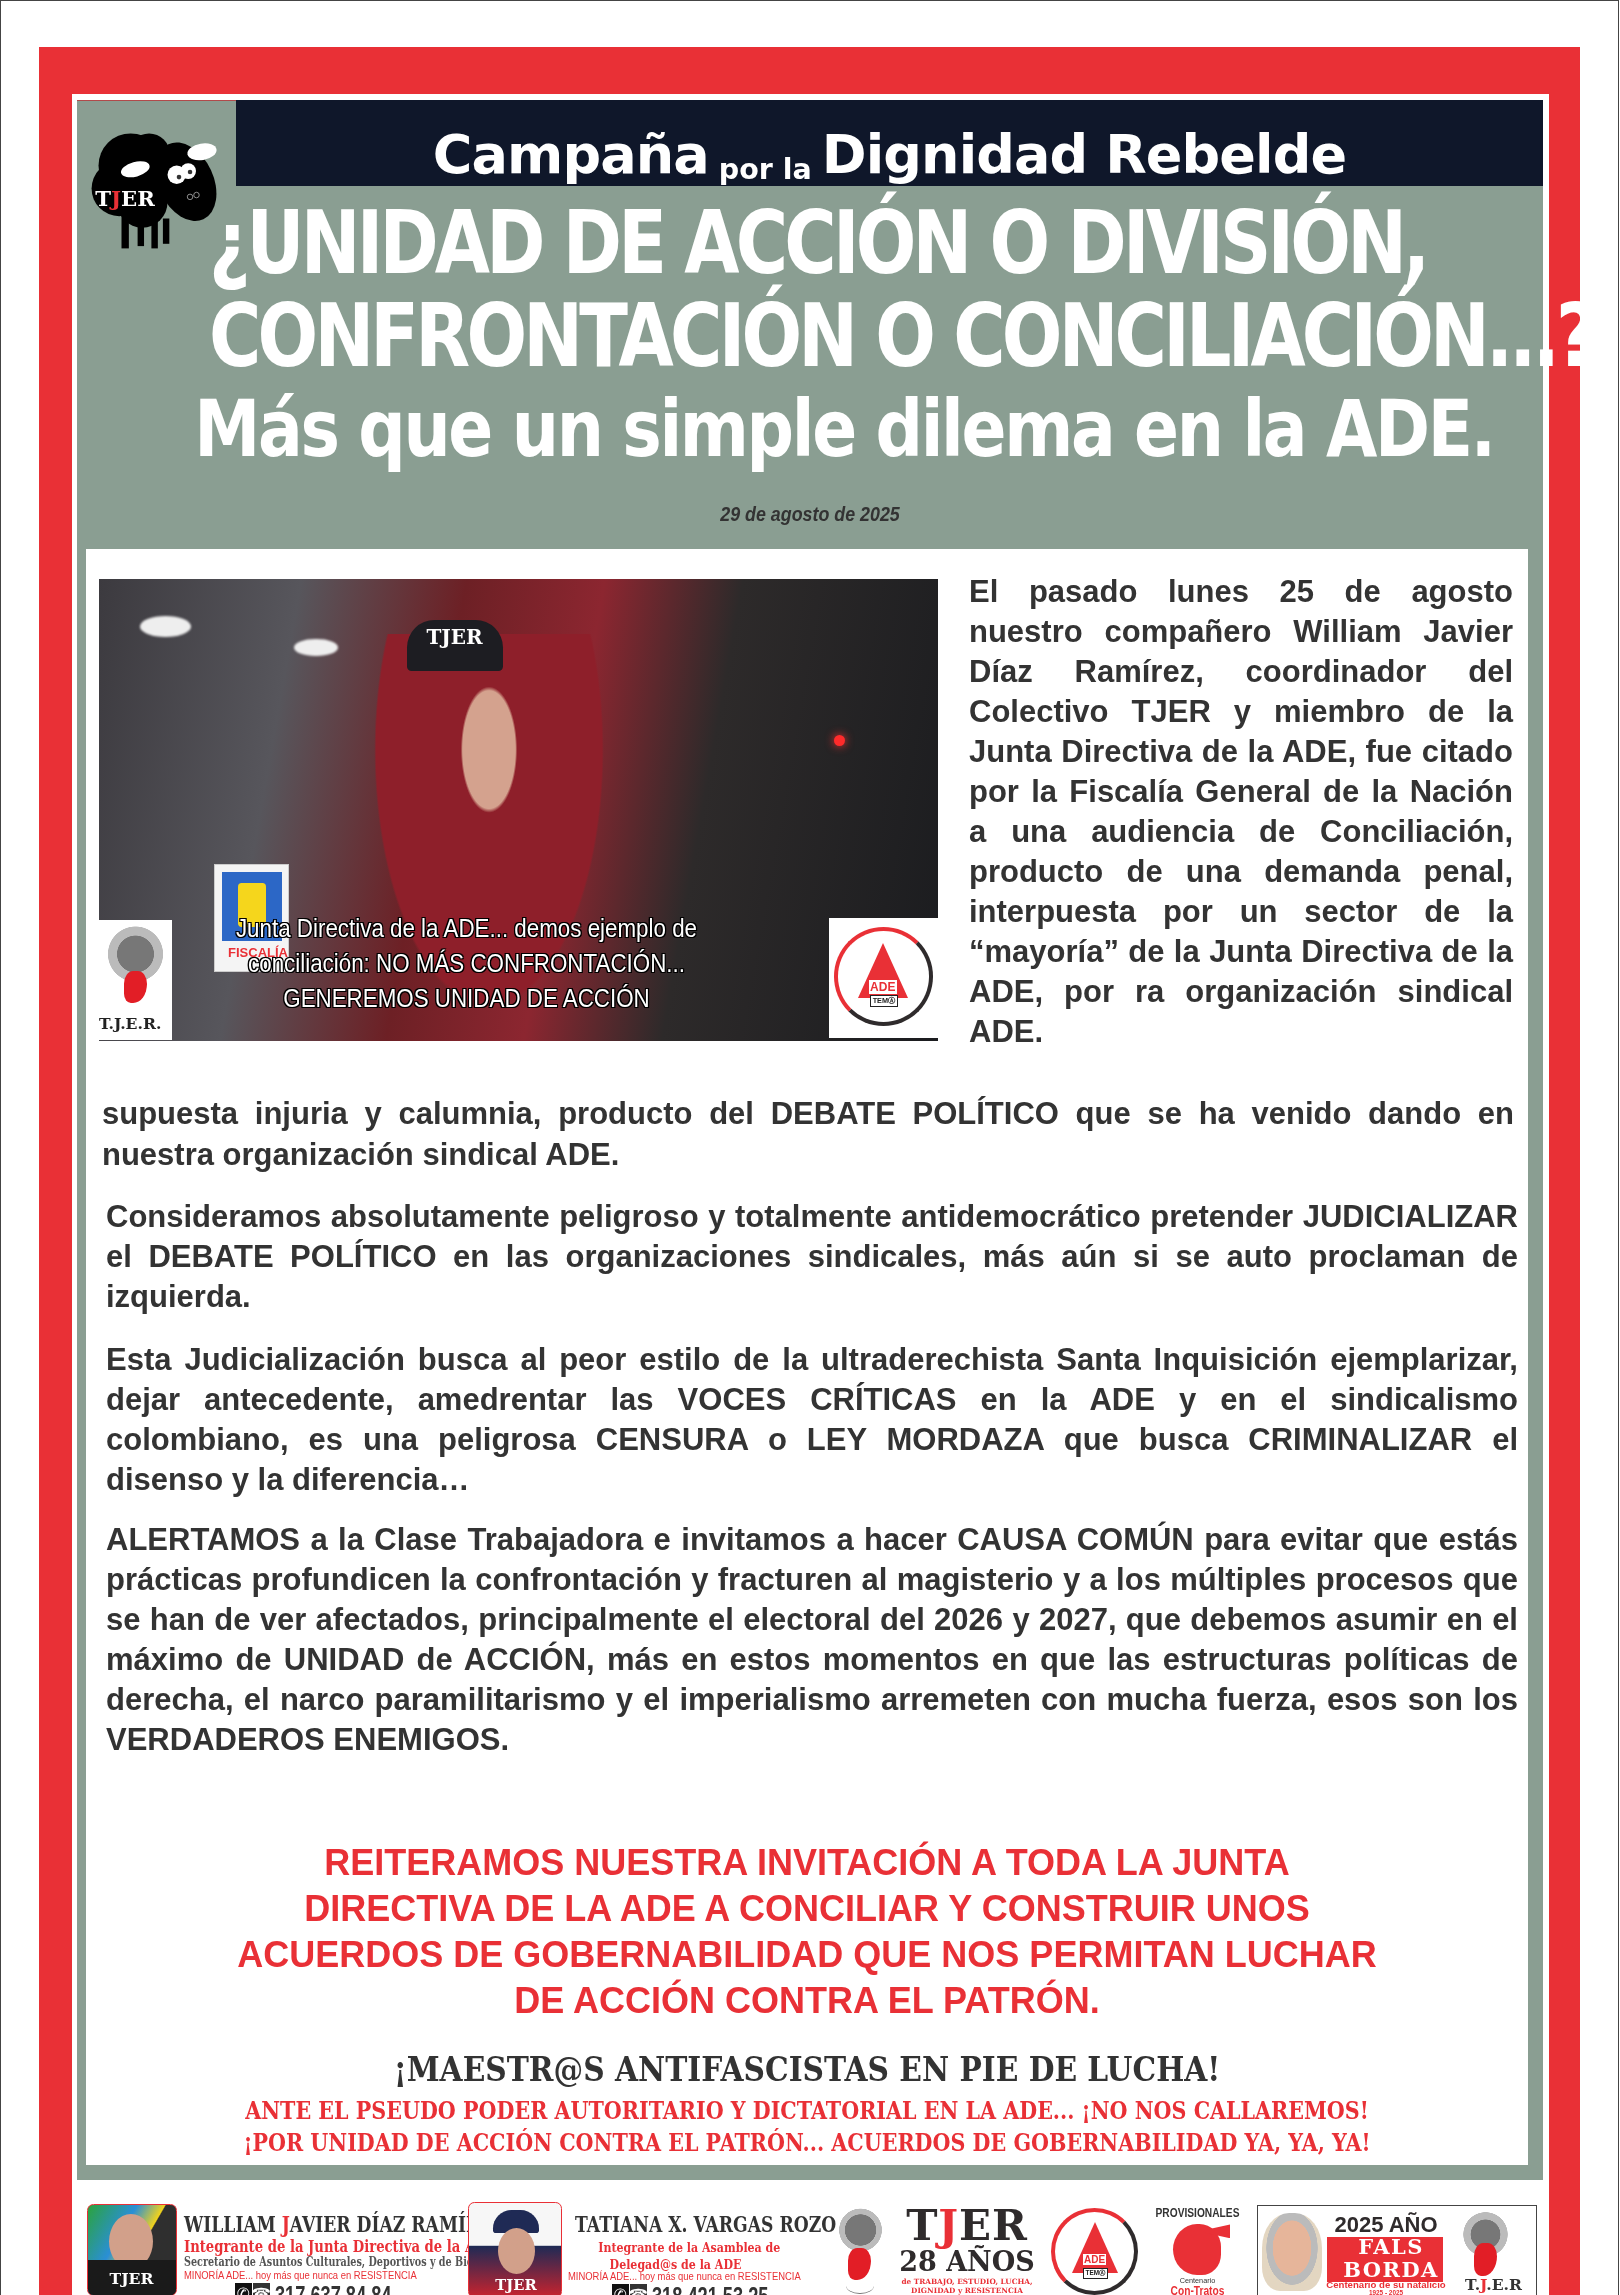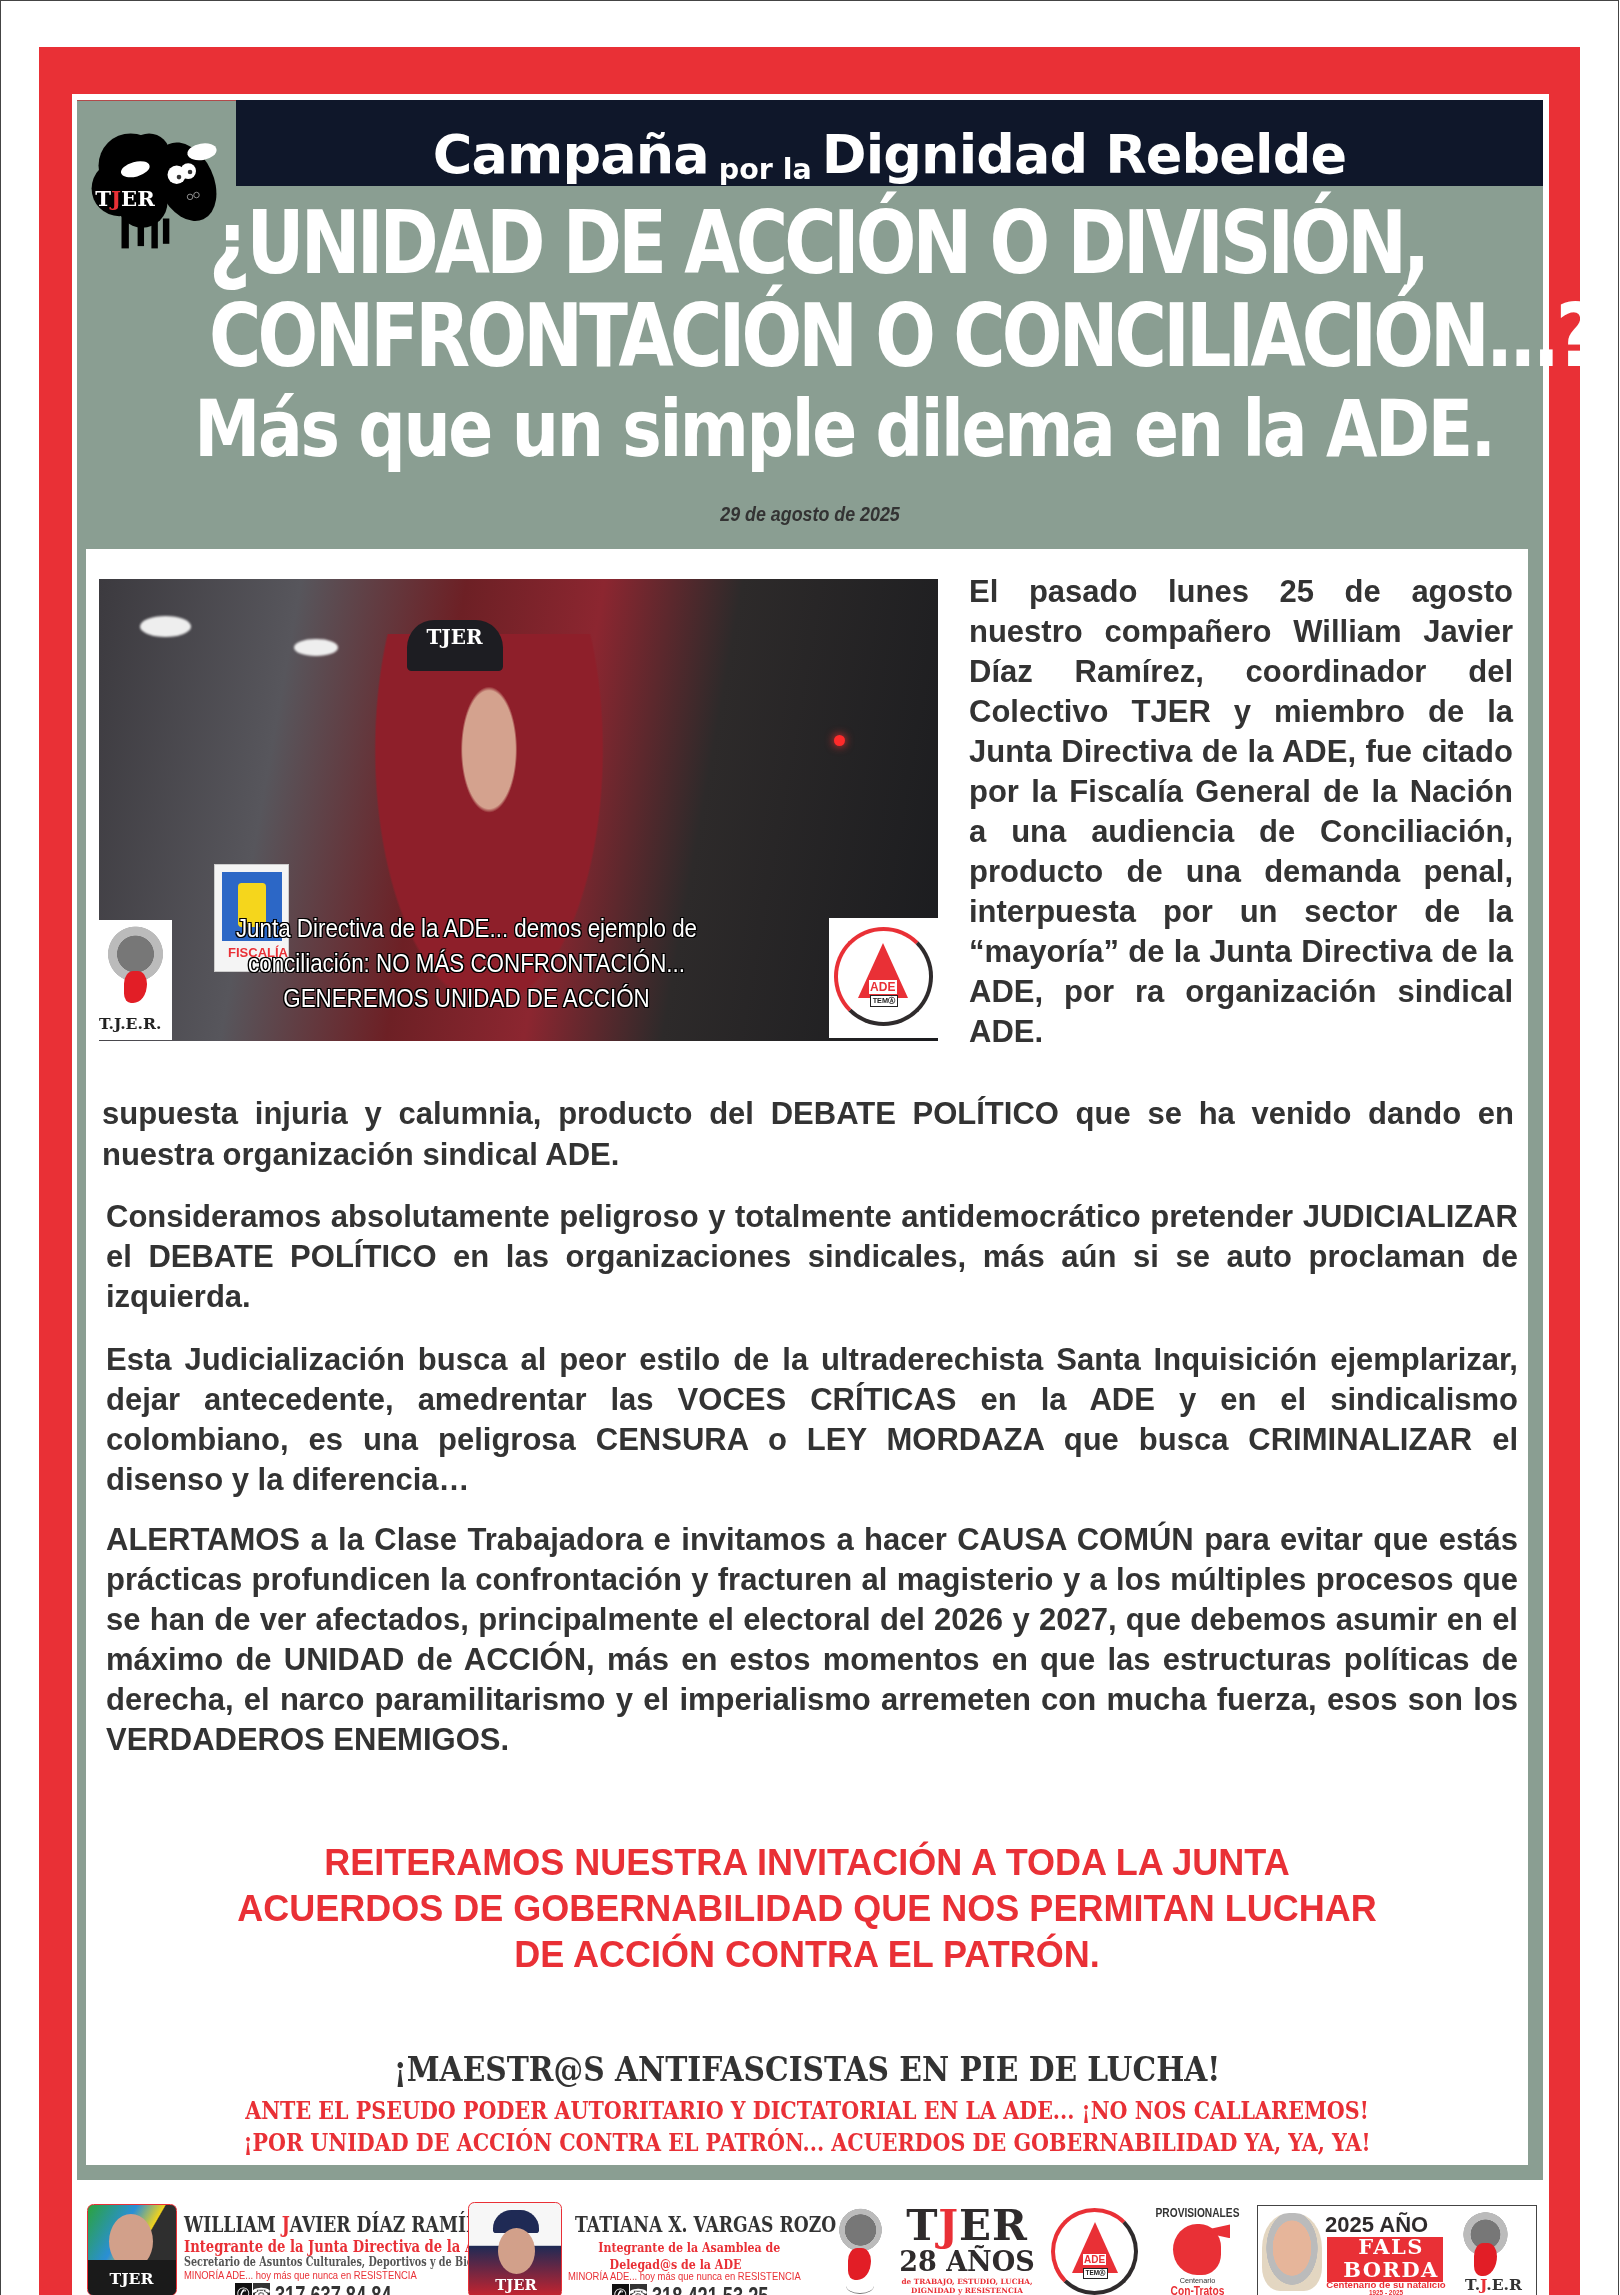"DIRECTIVA DE LA ADE A" div { html: none -> <div>DIRECTIVA DE LA ADE A CONCILIAR Y CONSTRUIR UNOS</div> }
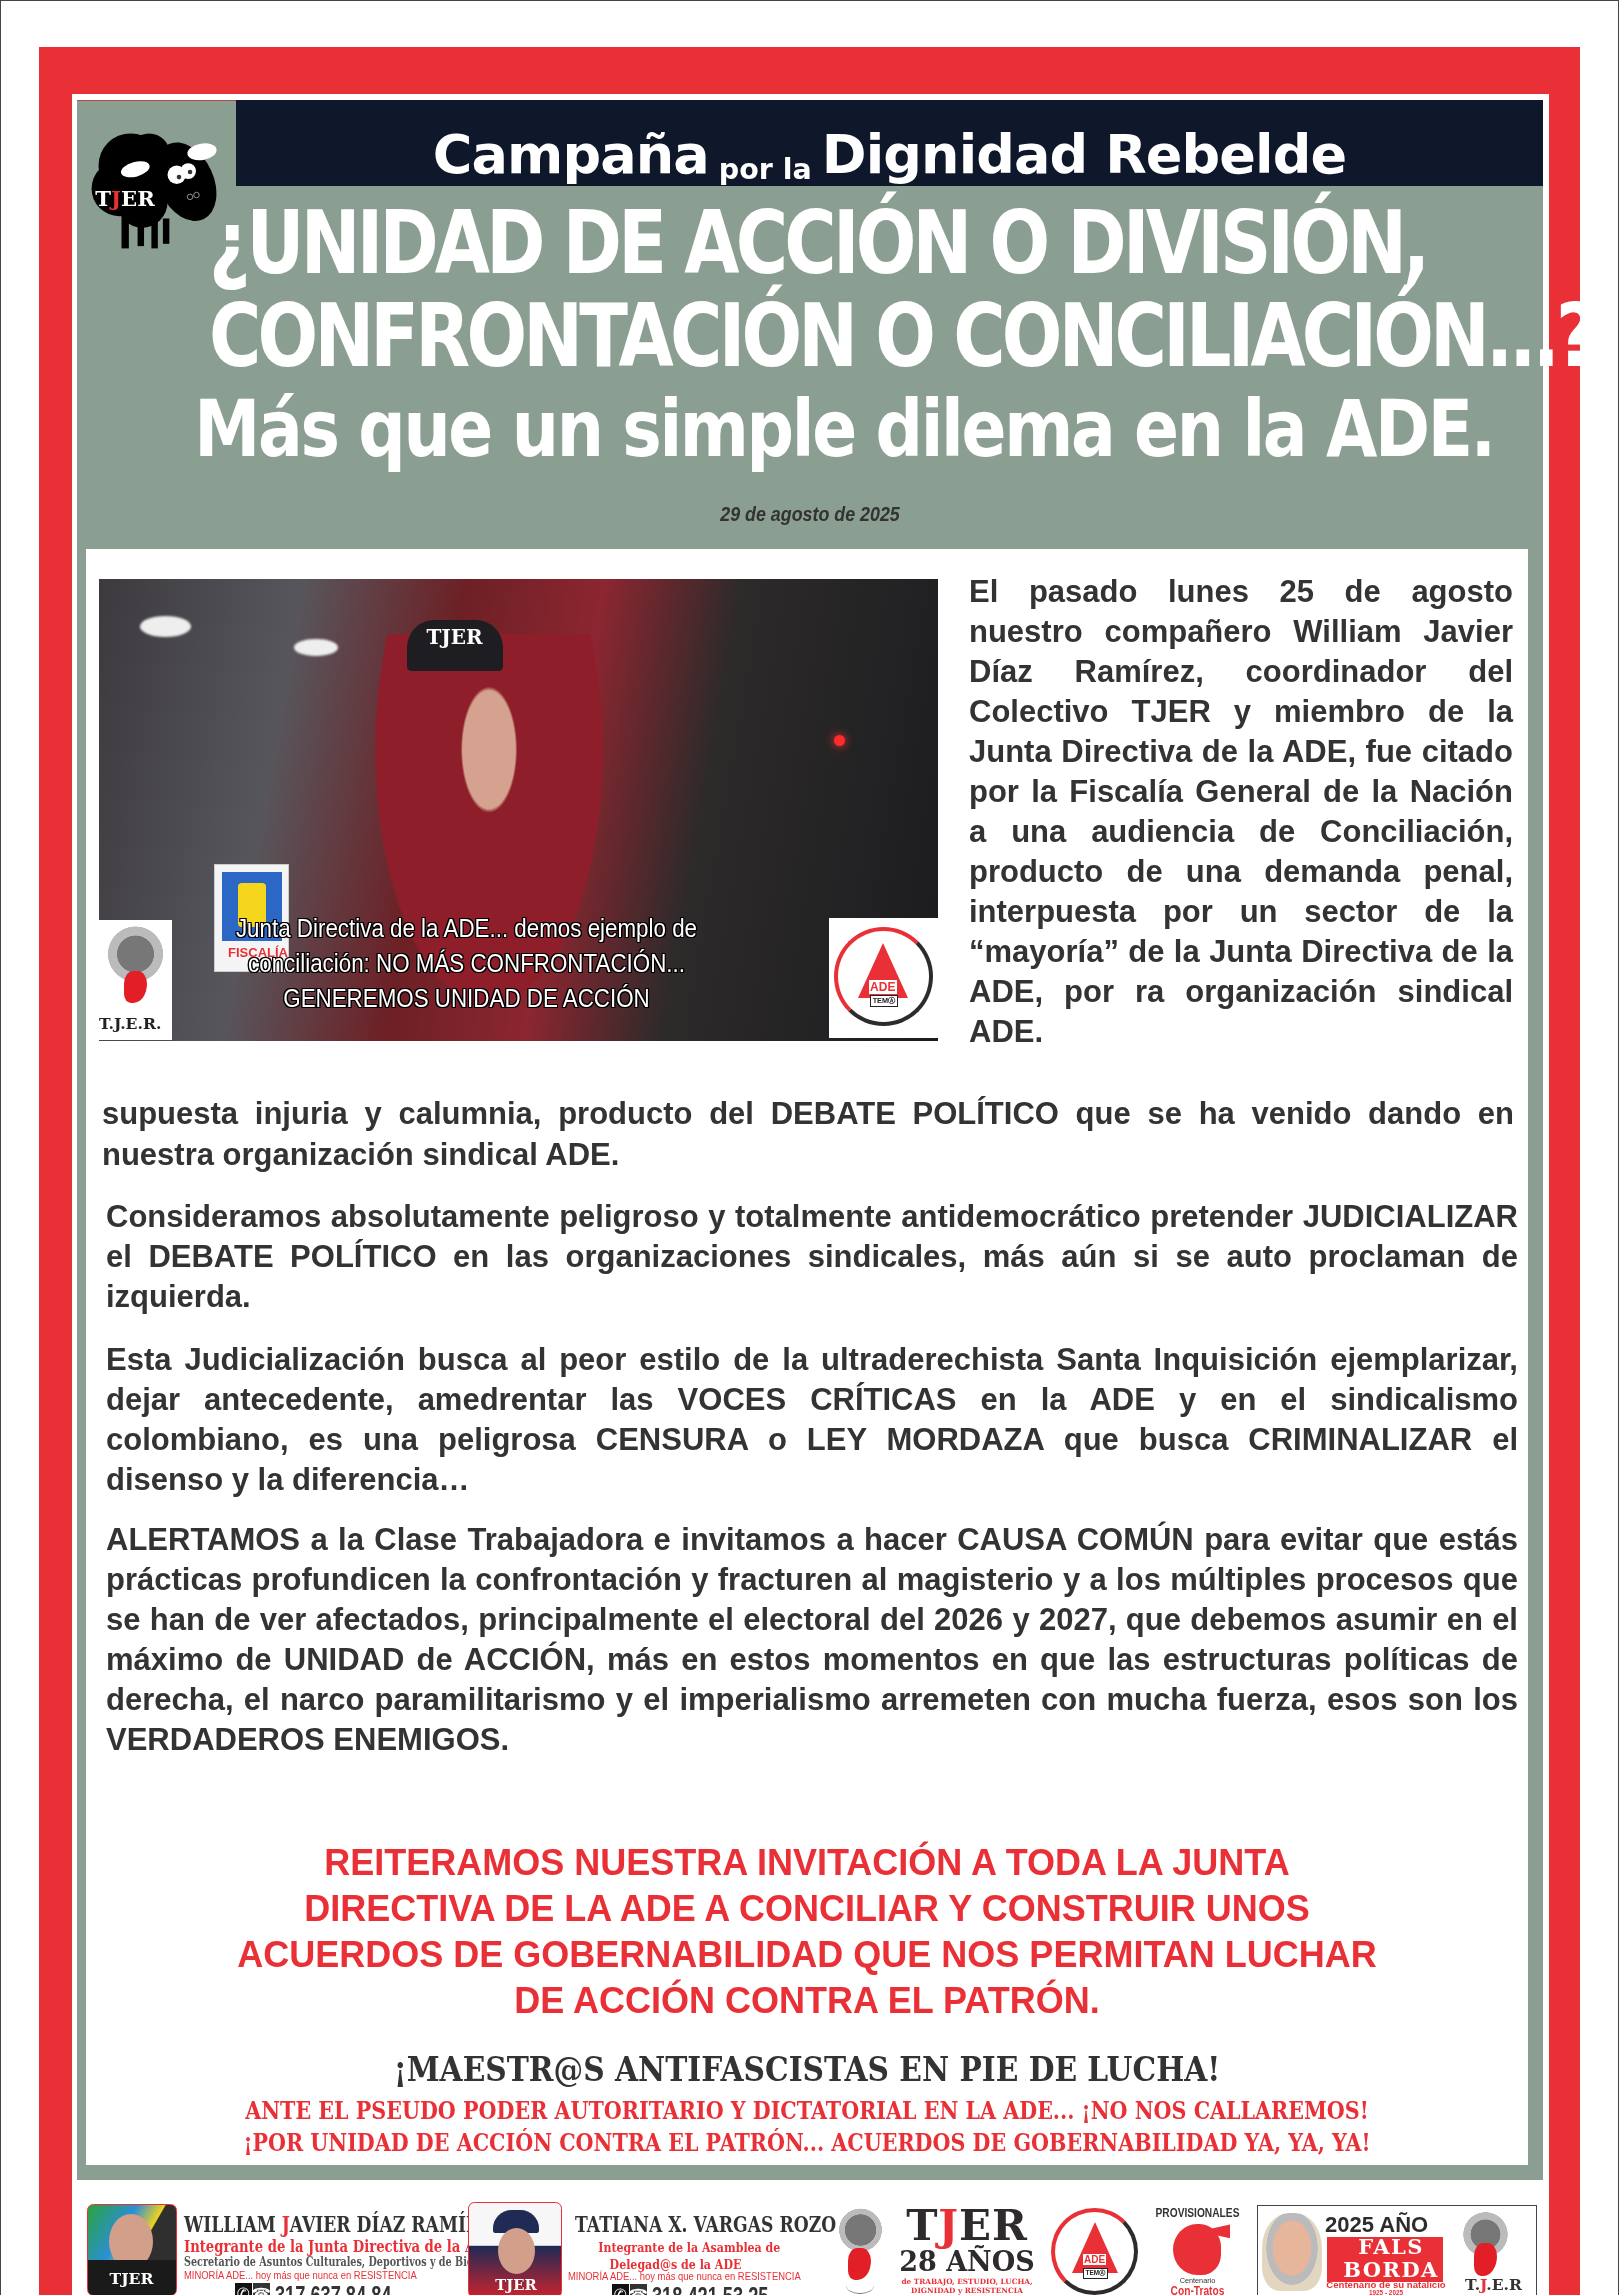"2025 AÑO" #footer-falsborda .yr { text-align: left -> center }
